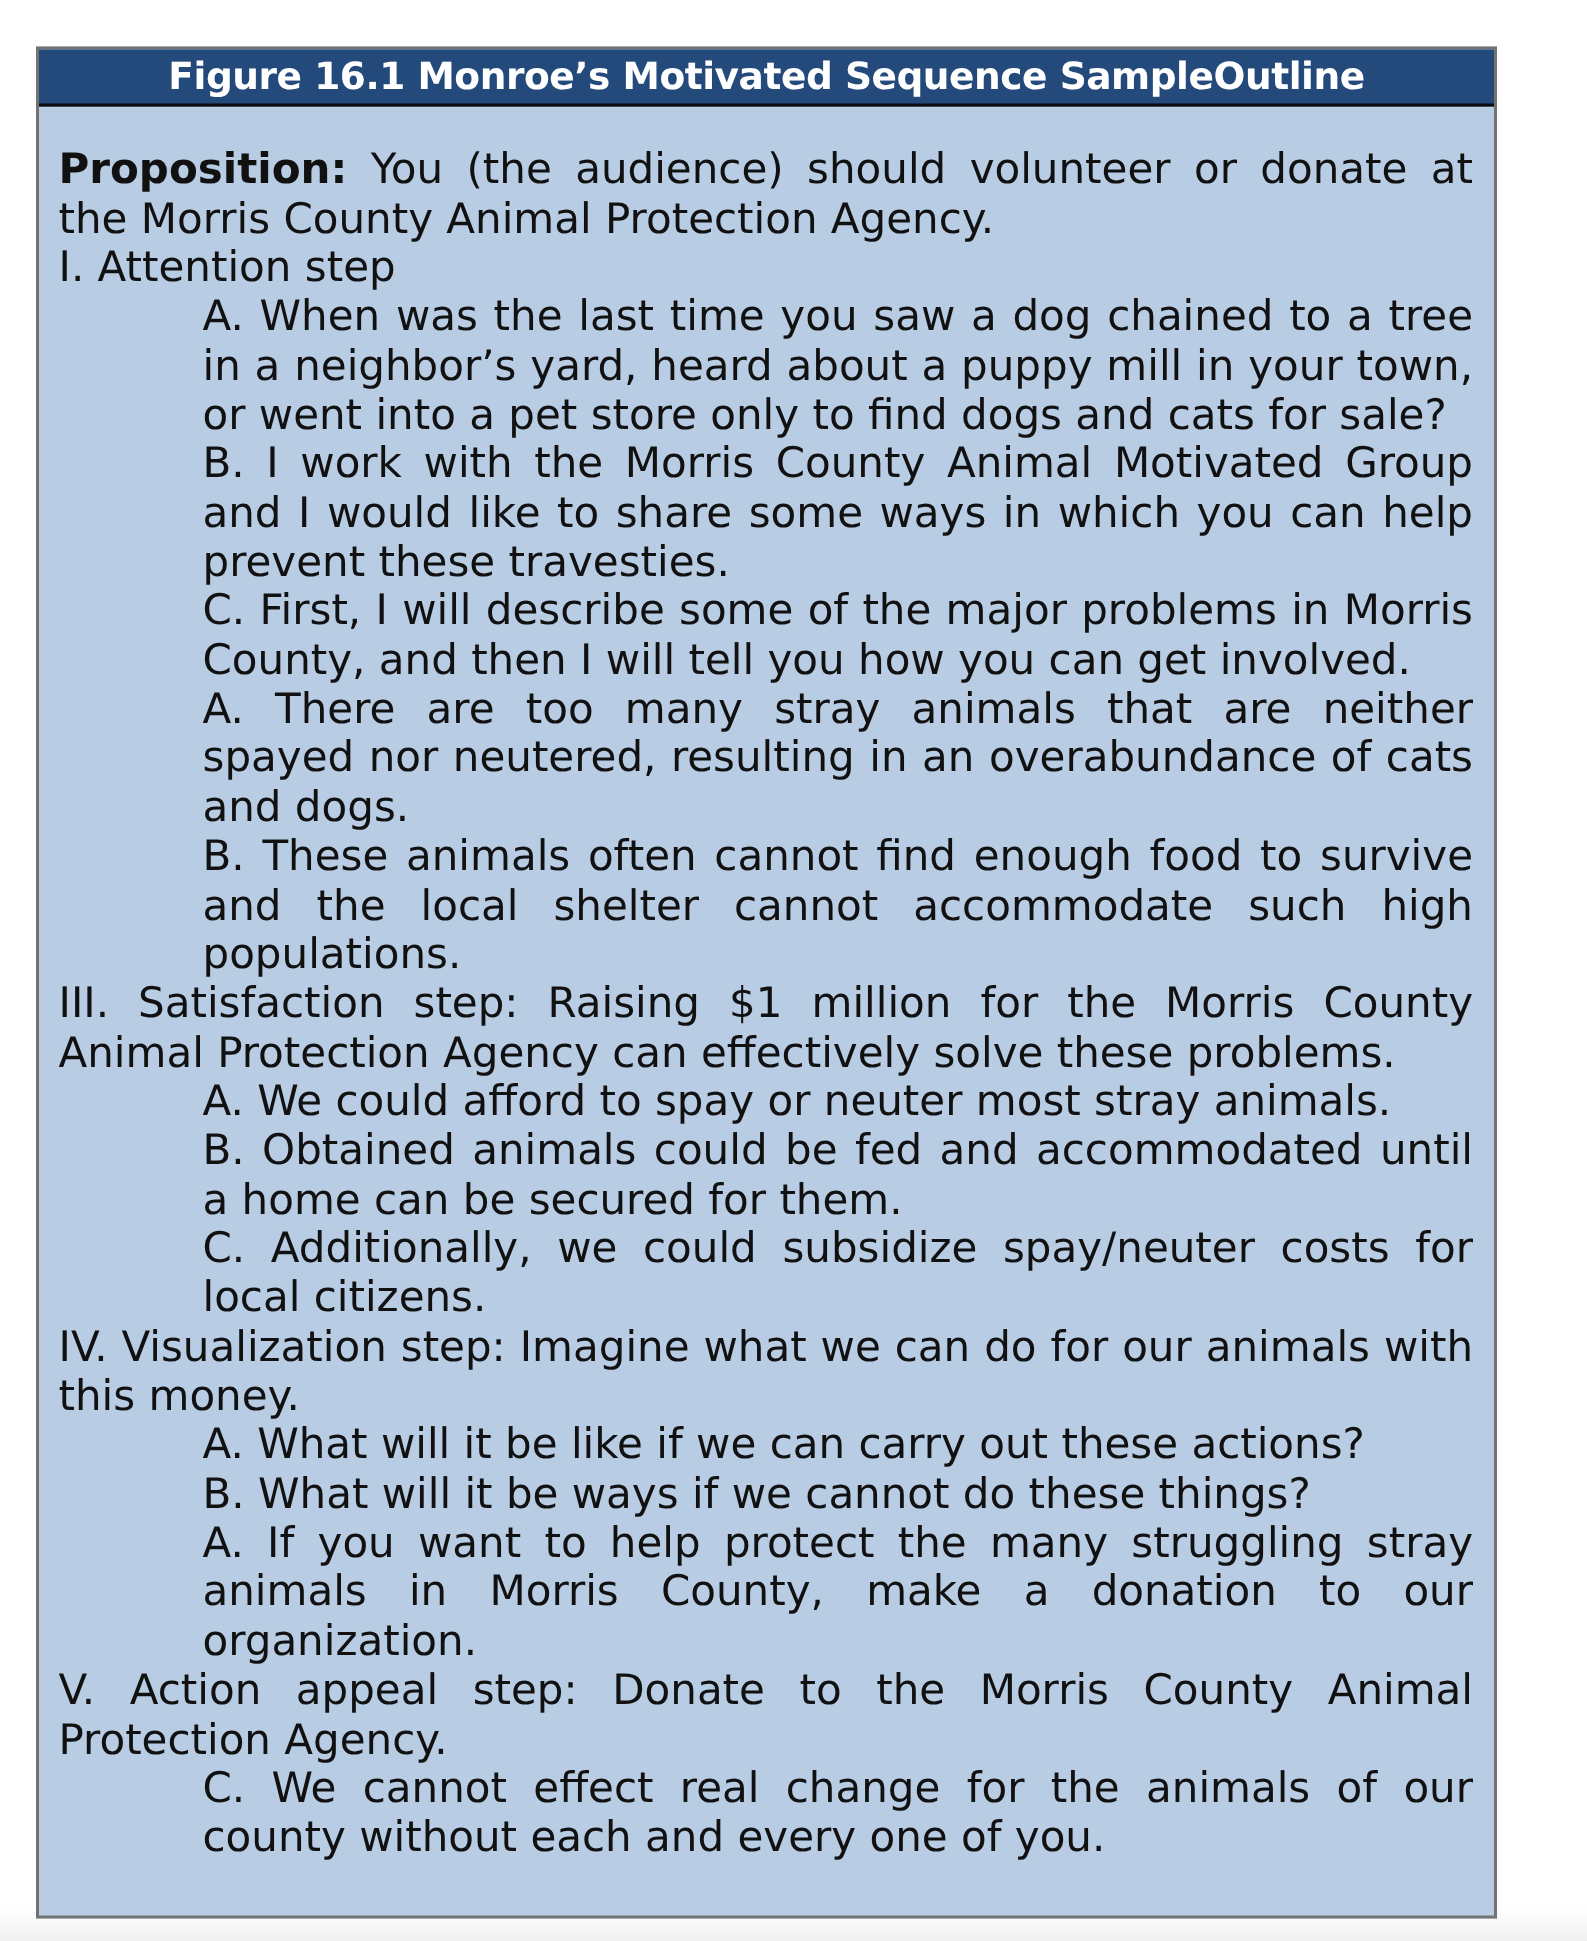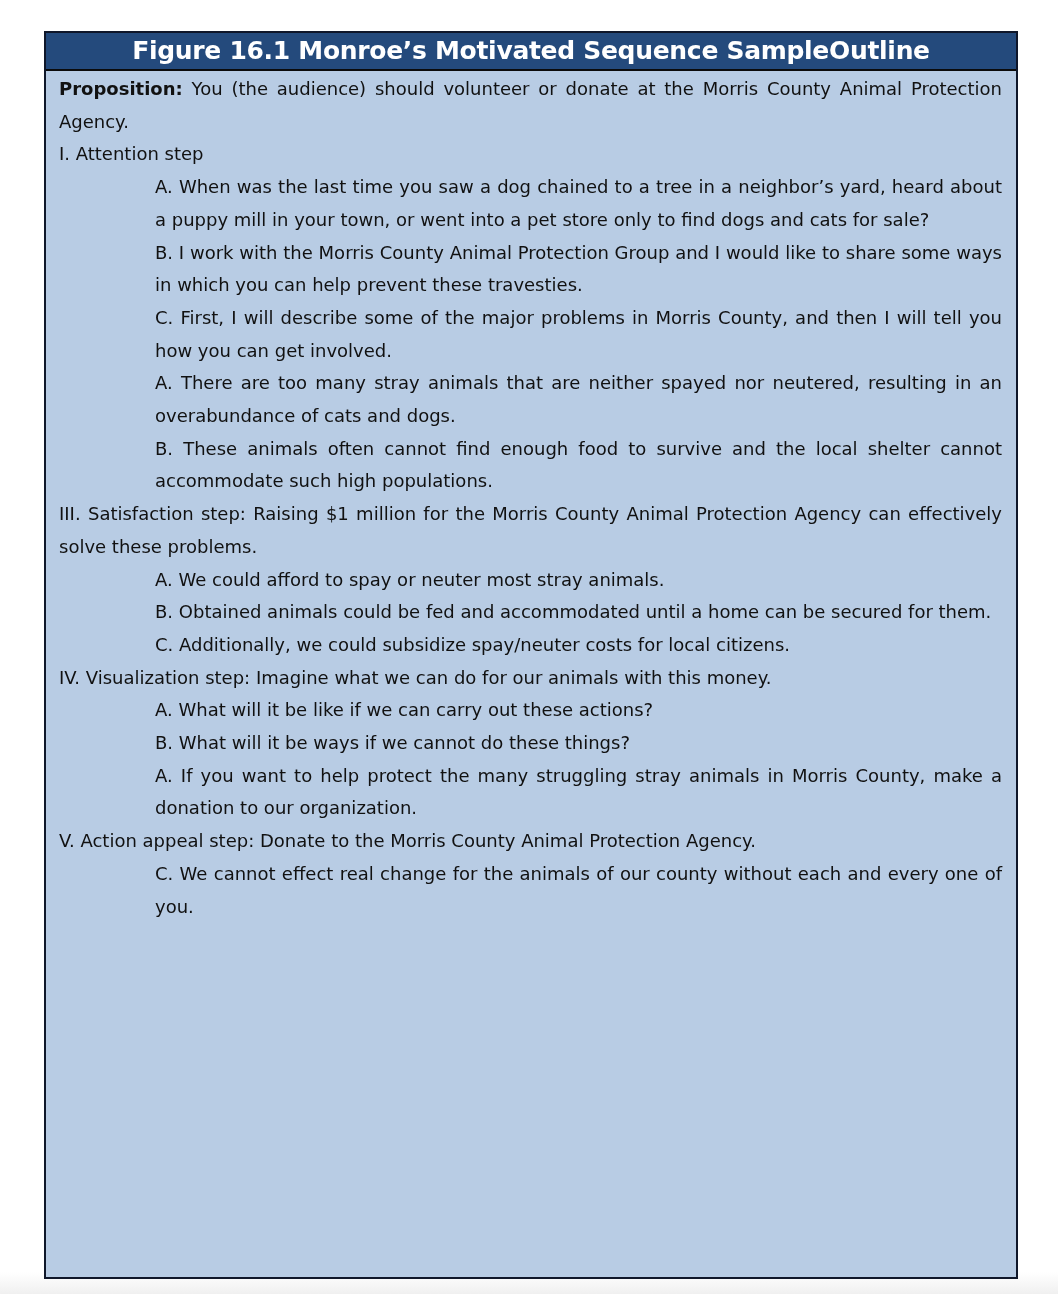"Figure 16.1 Monroe’s Motivated Sequence" .figure { border: 2px solid #0f172a -> 2px solid #737373; left: 44px -> 24px }
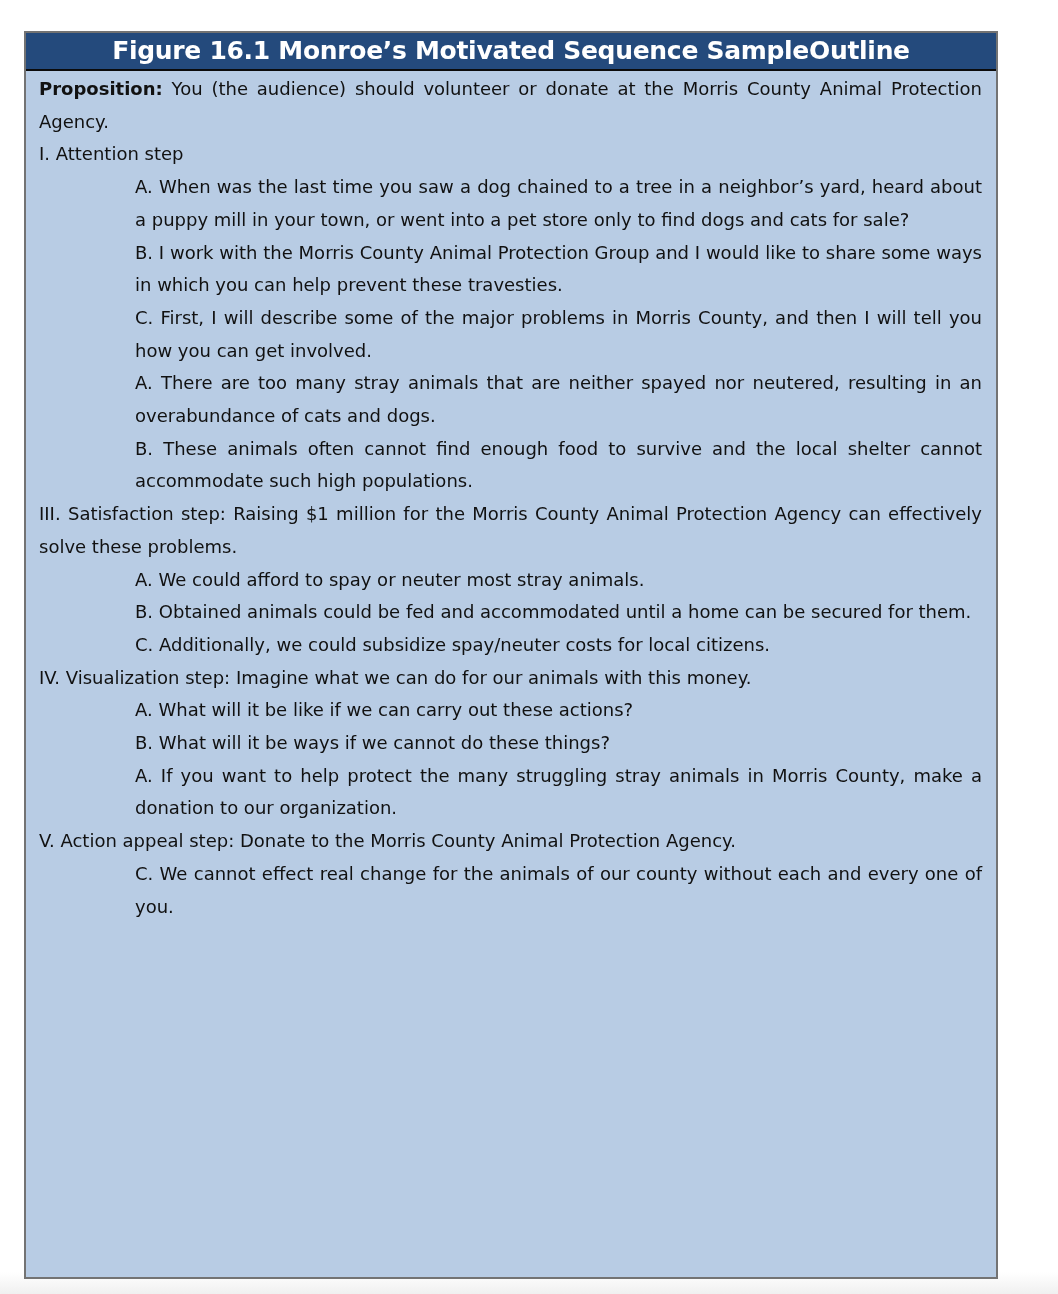"Proposition: You (the audience) should" .body { font-size: 18px -> 28px; margin-top: none -> 24px }
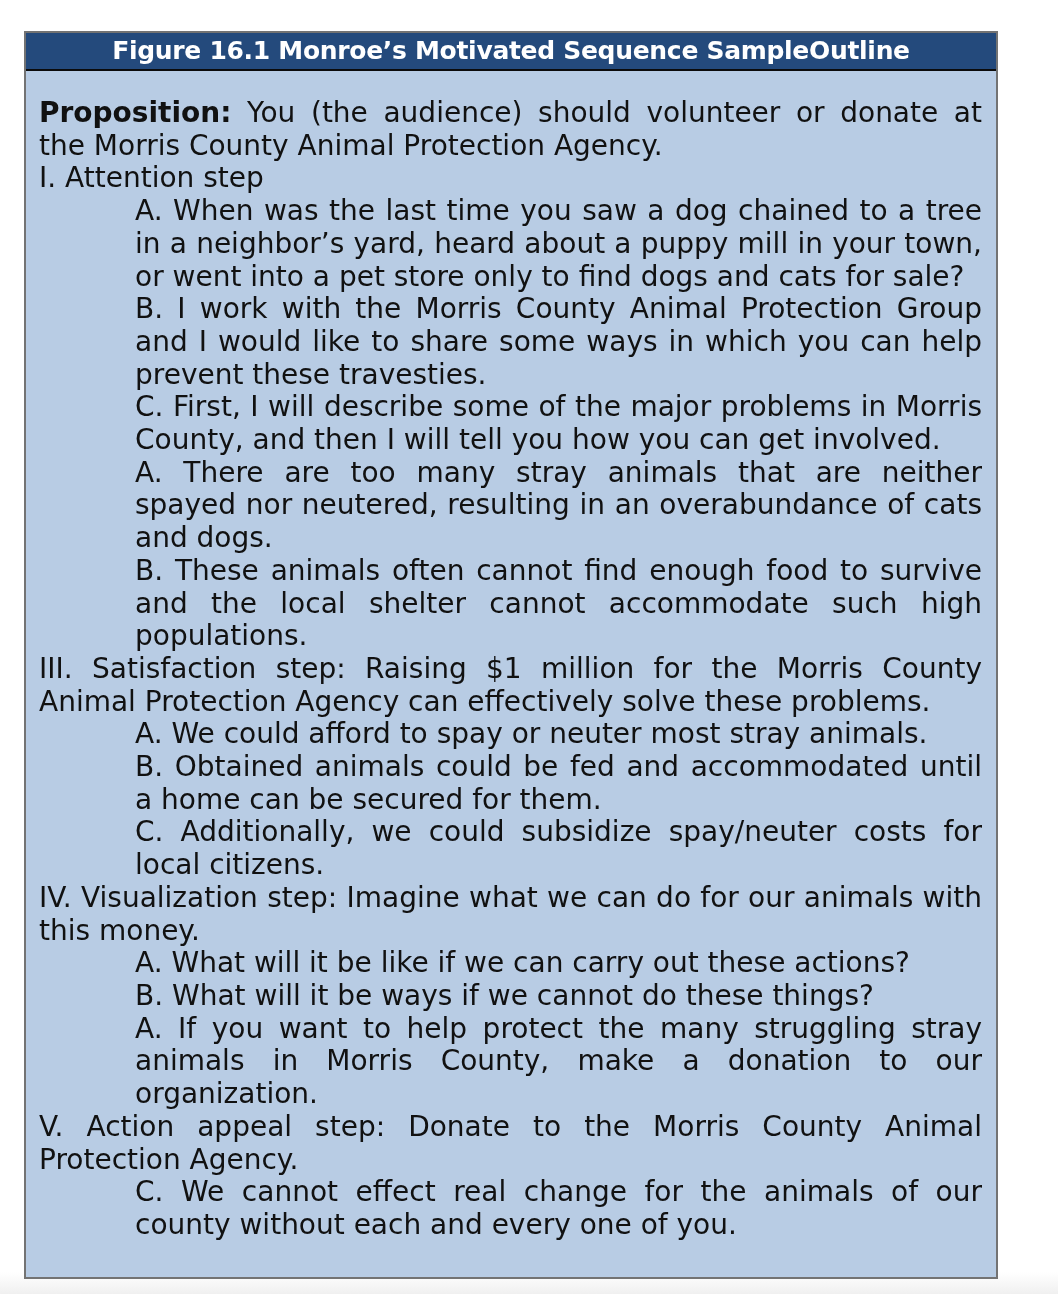"B. I work with the" div.line { text: Protection -> Motivated }
